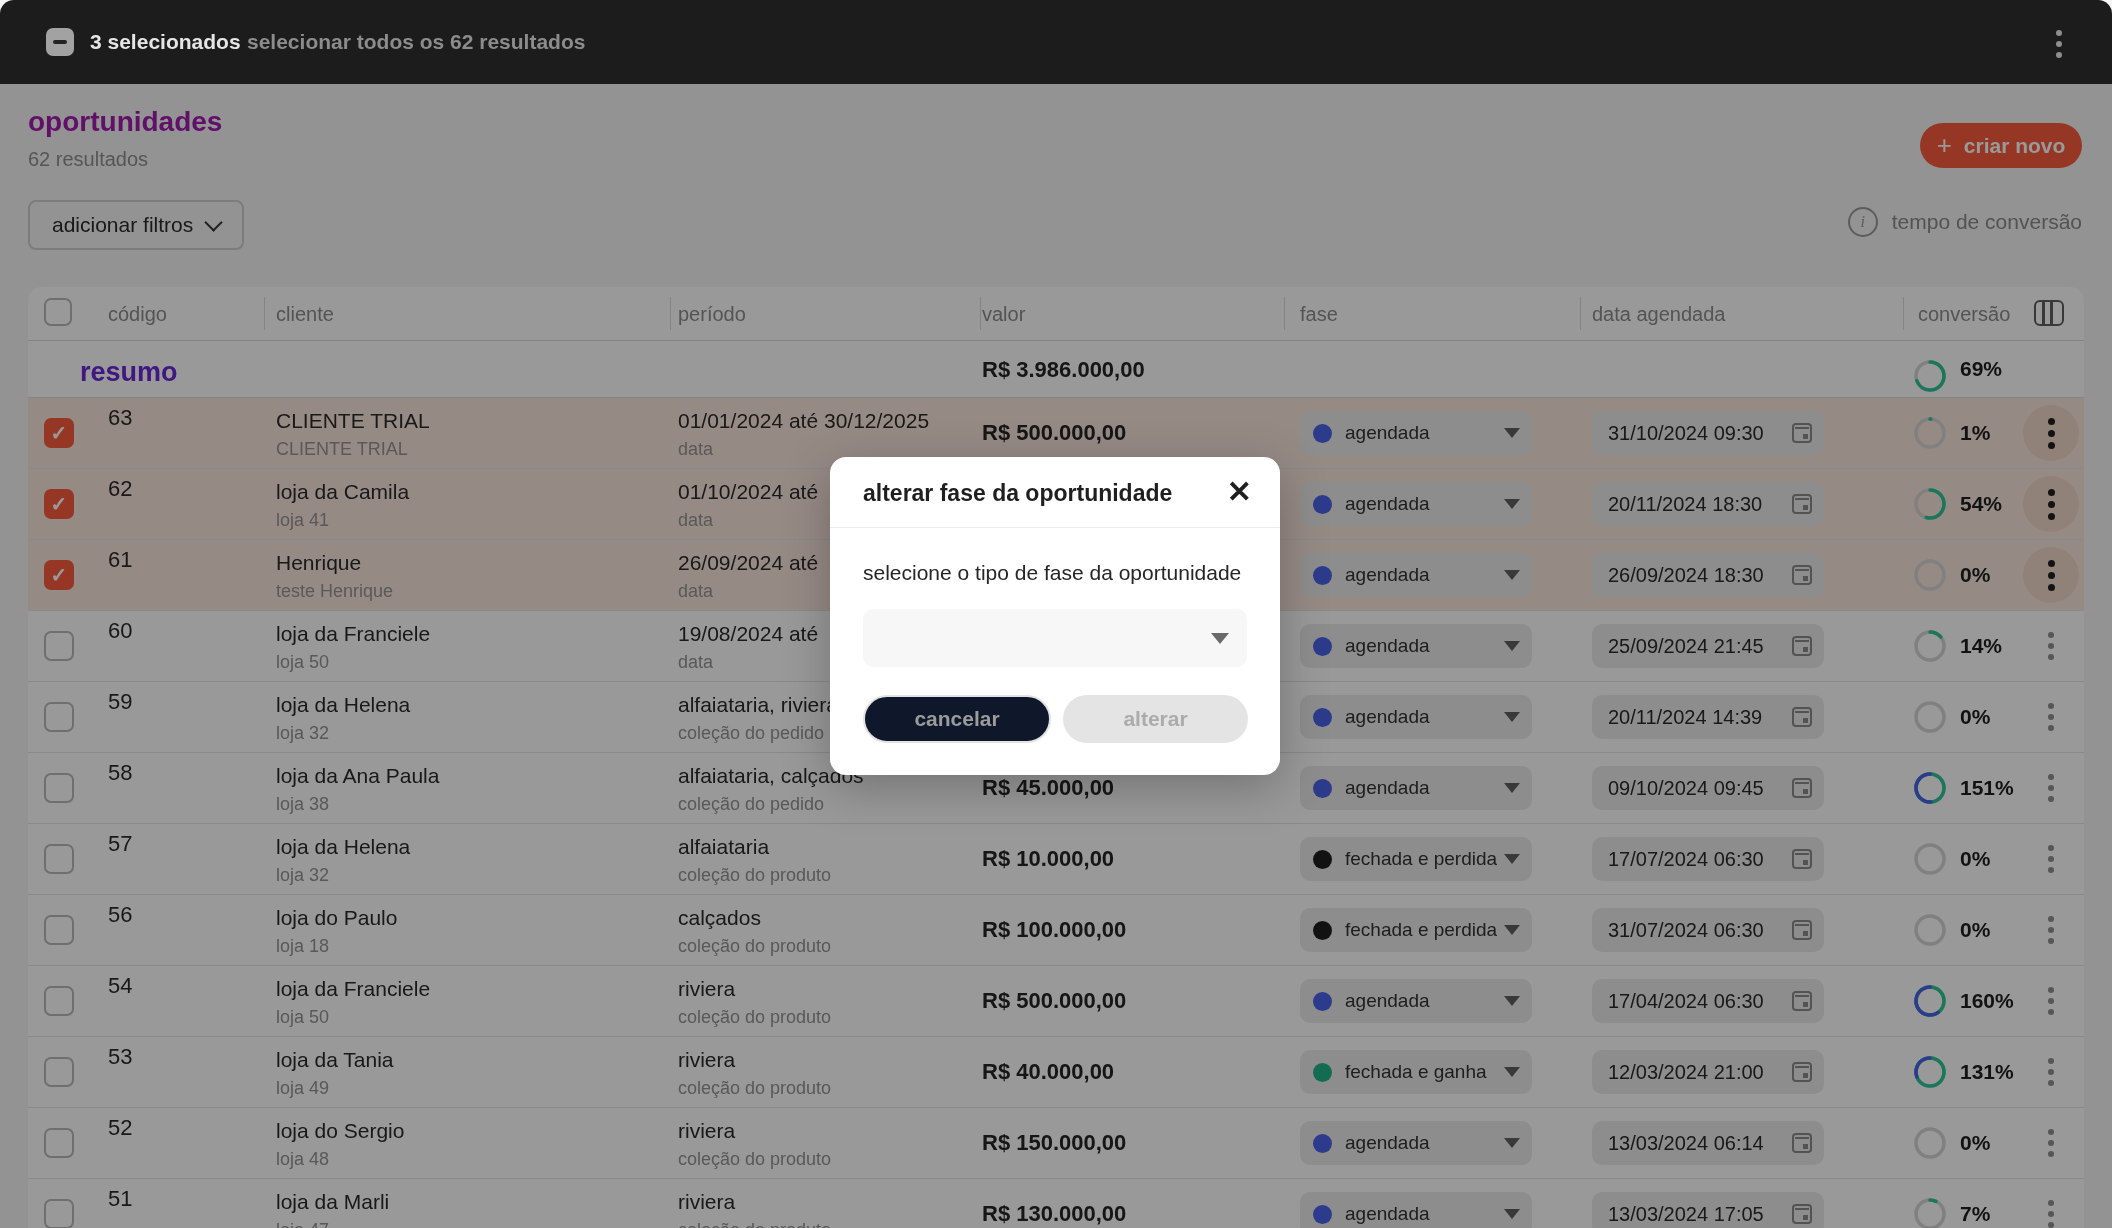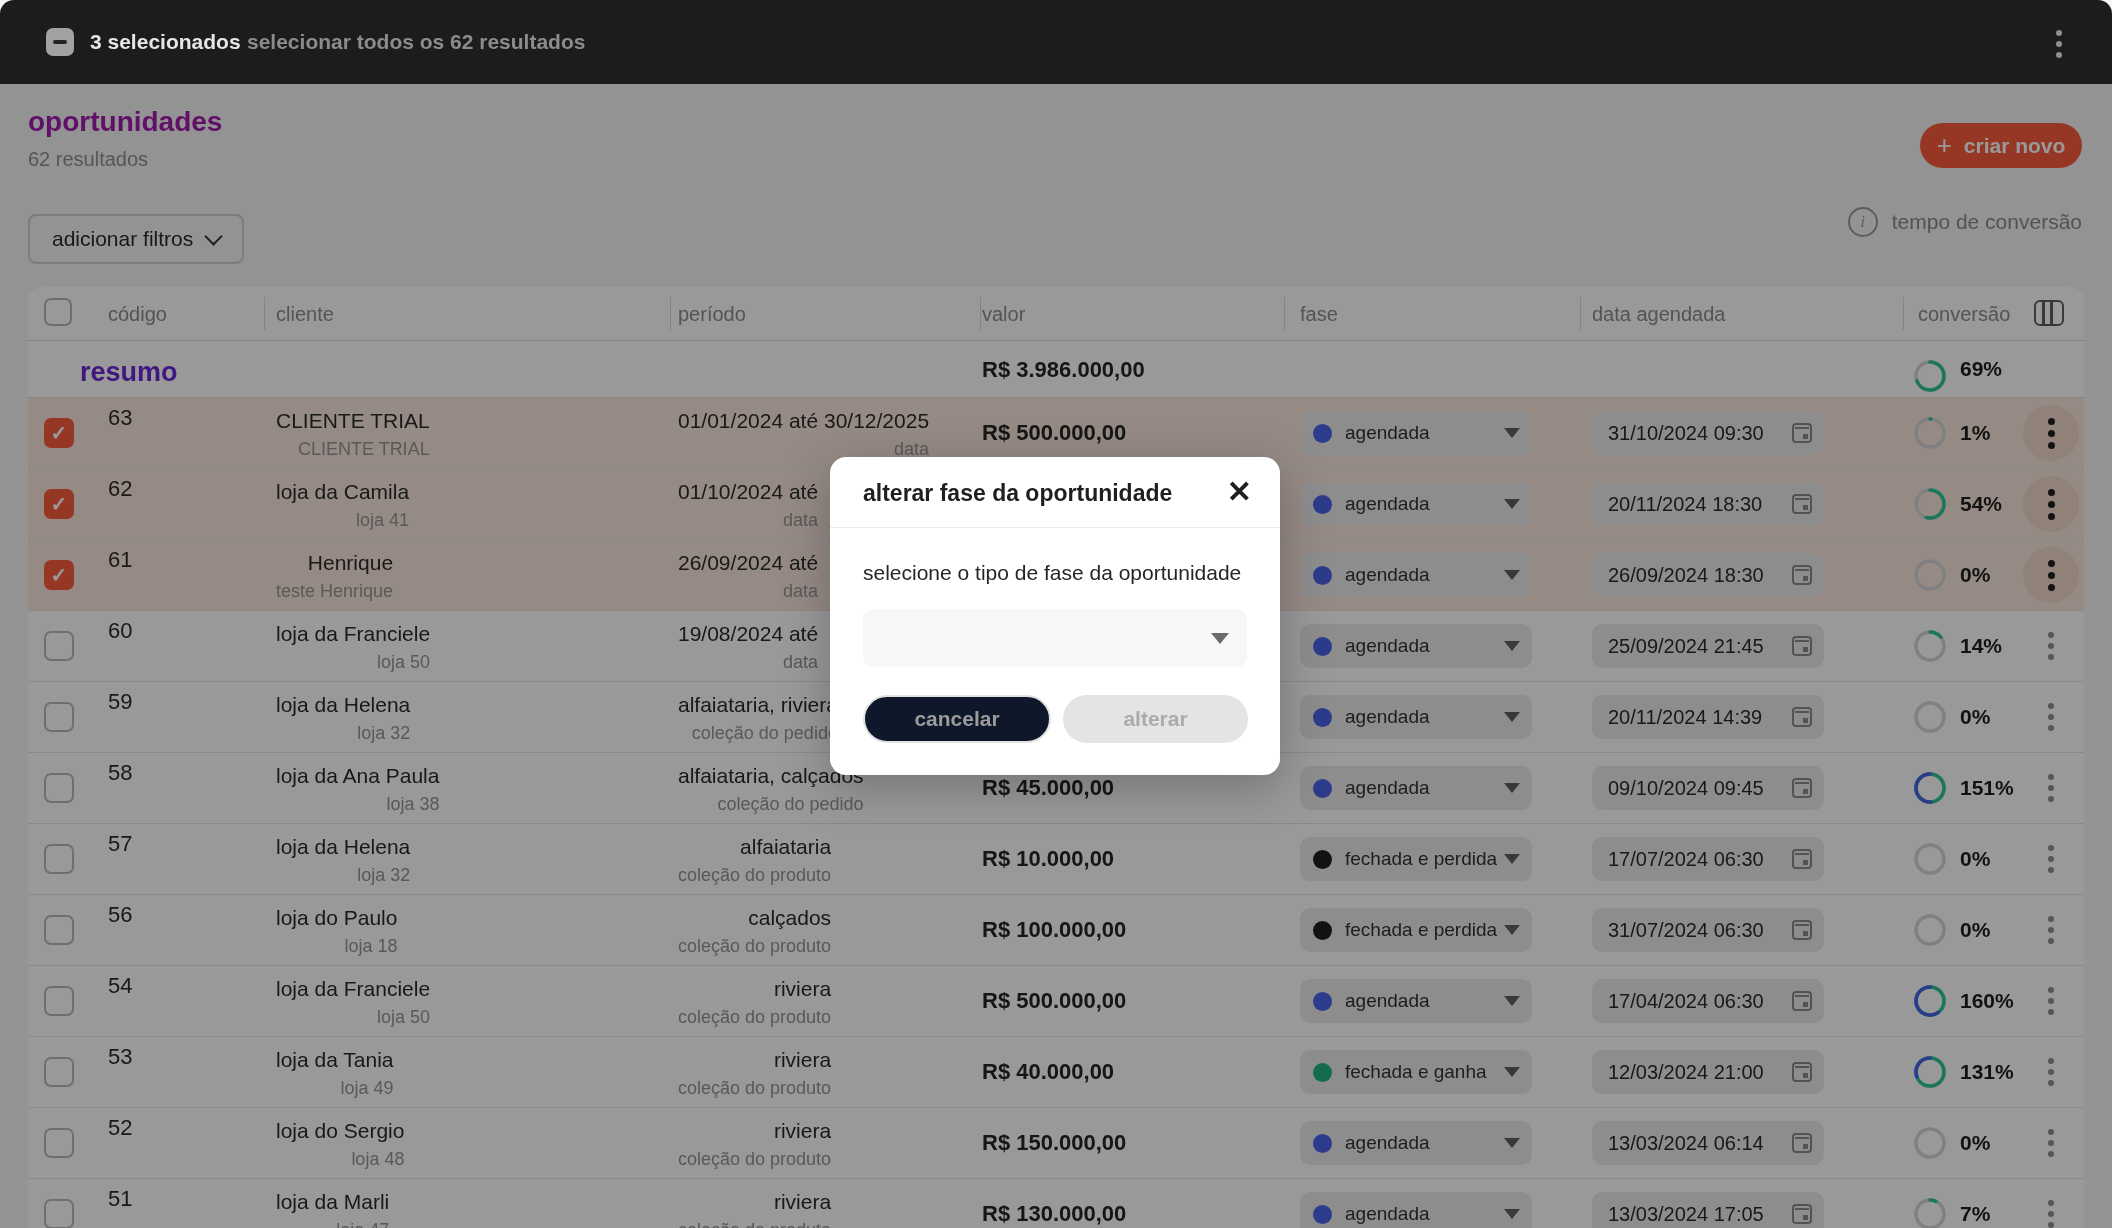"adicionar filtros" .btn-filters { top: 214px -> 200px }
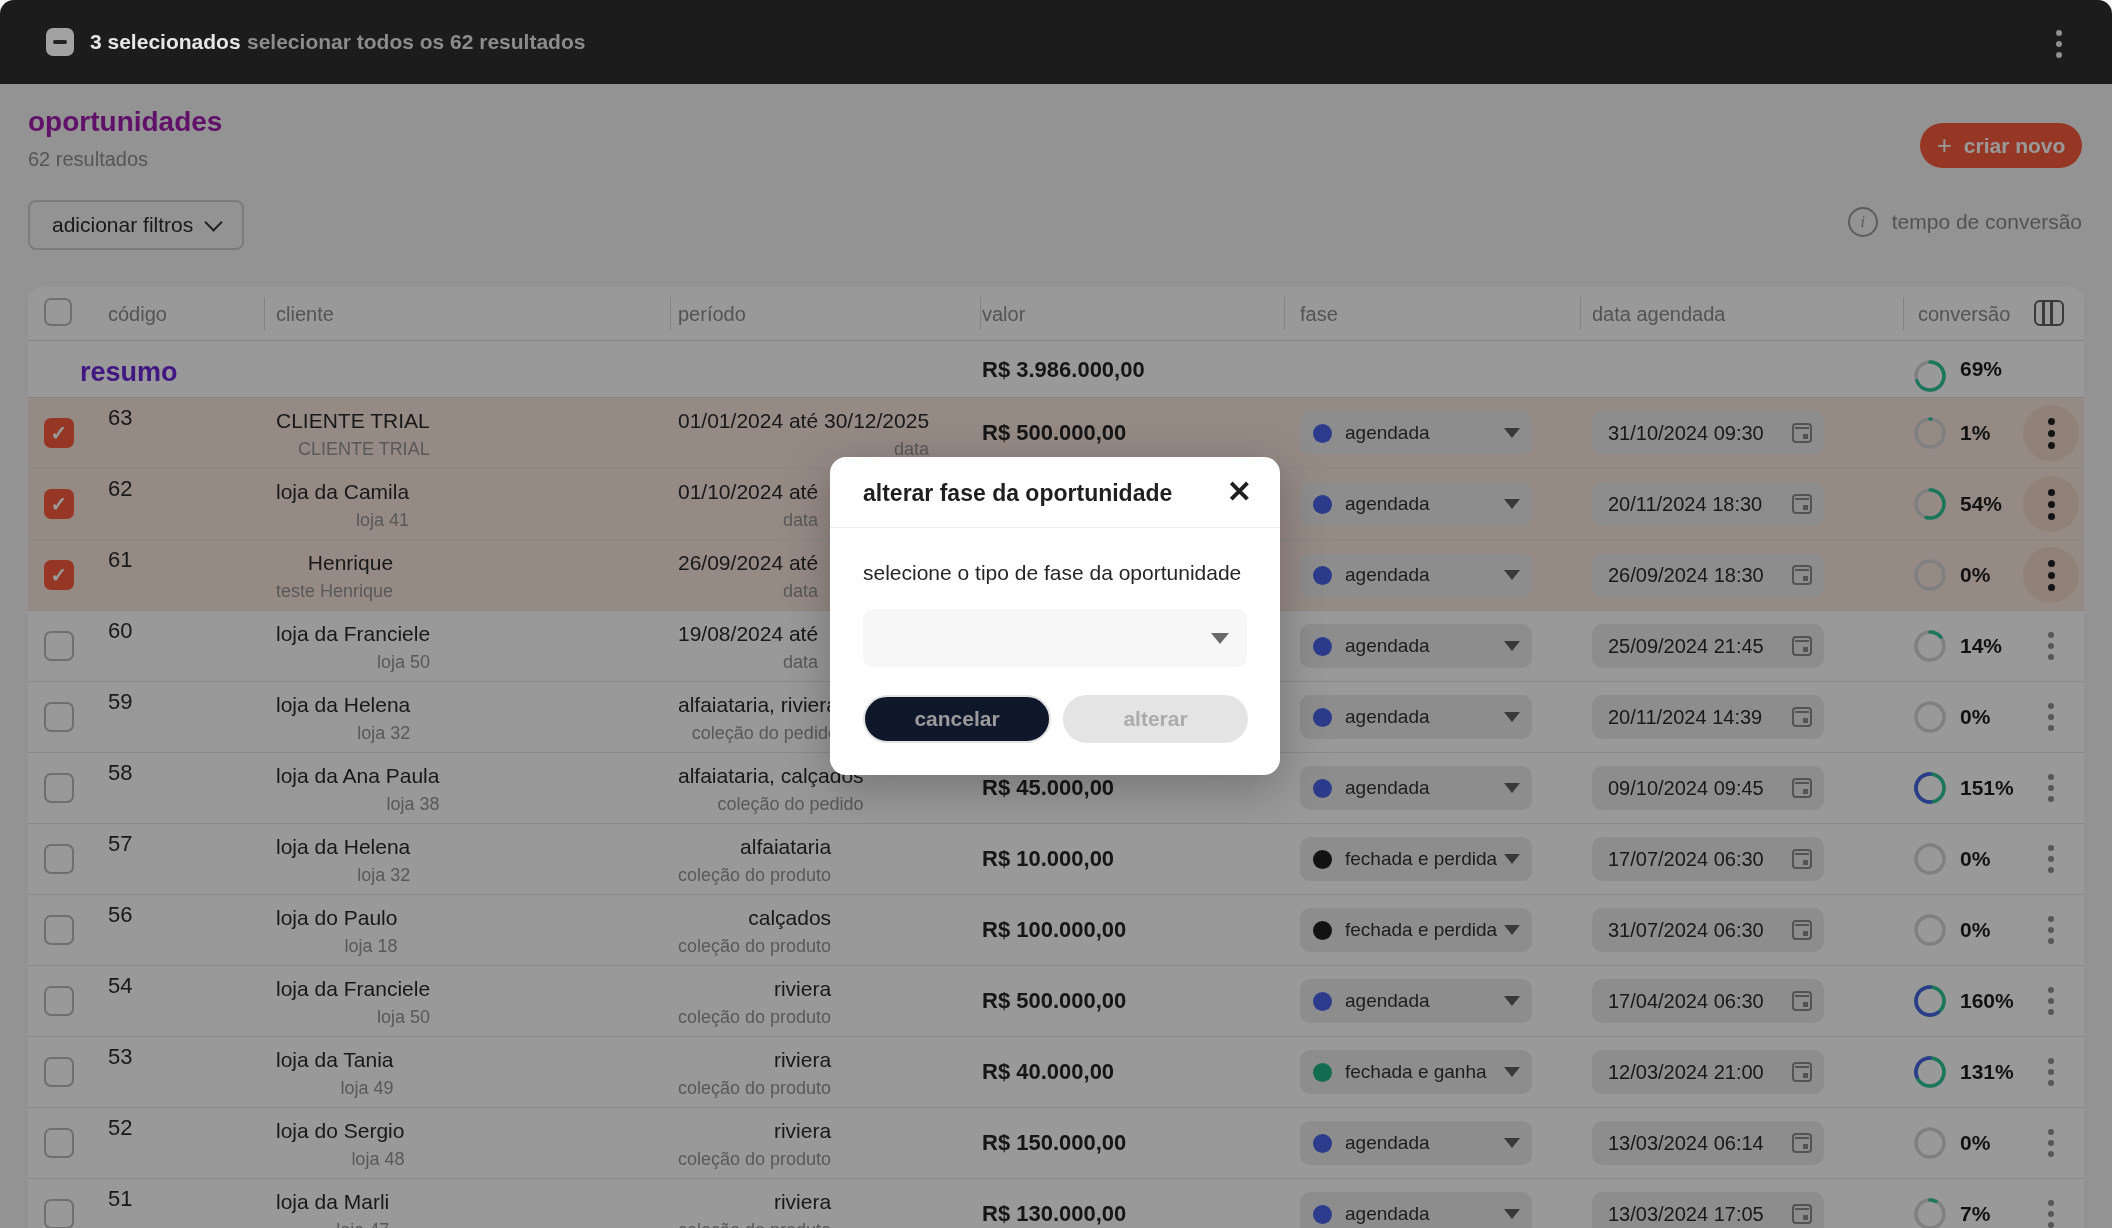"CLIENTE TRIAL" .two { text-align: right -> none }
